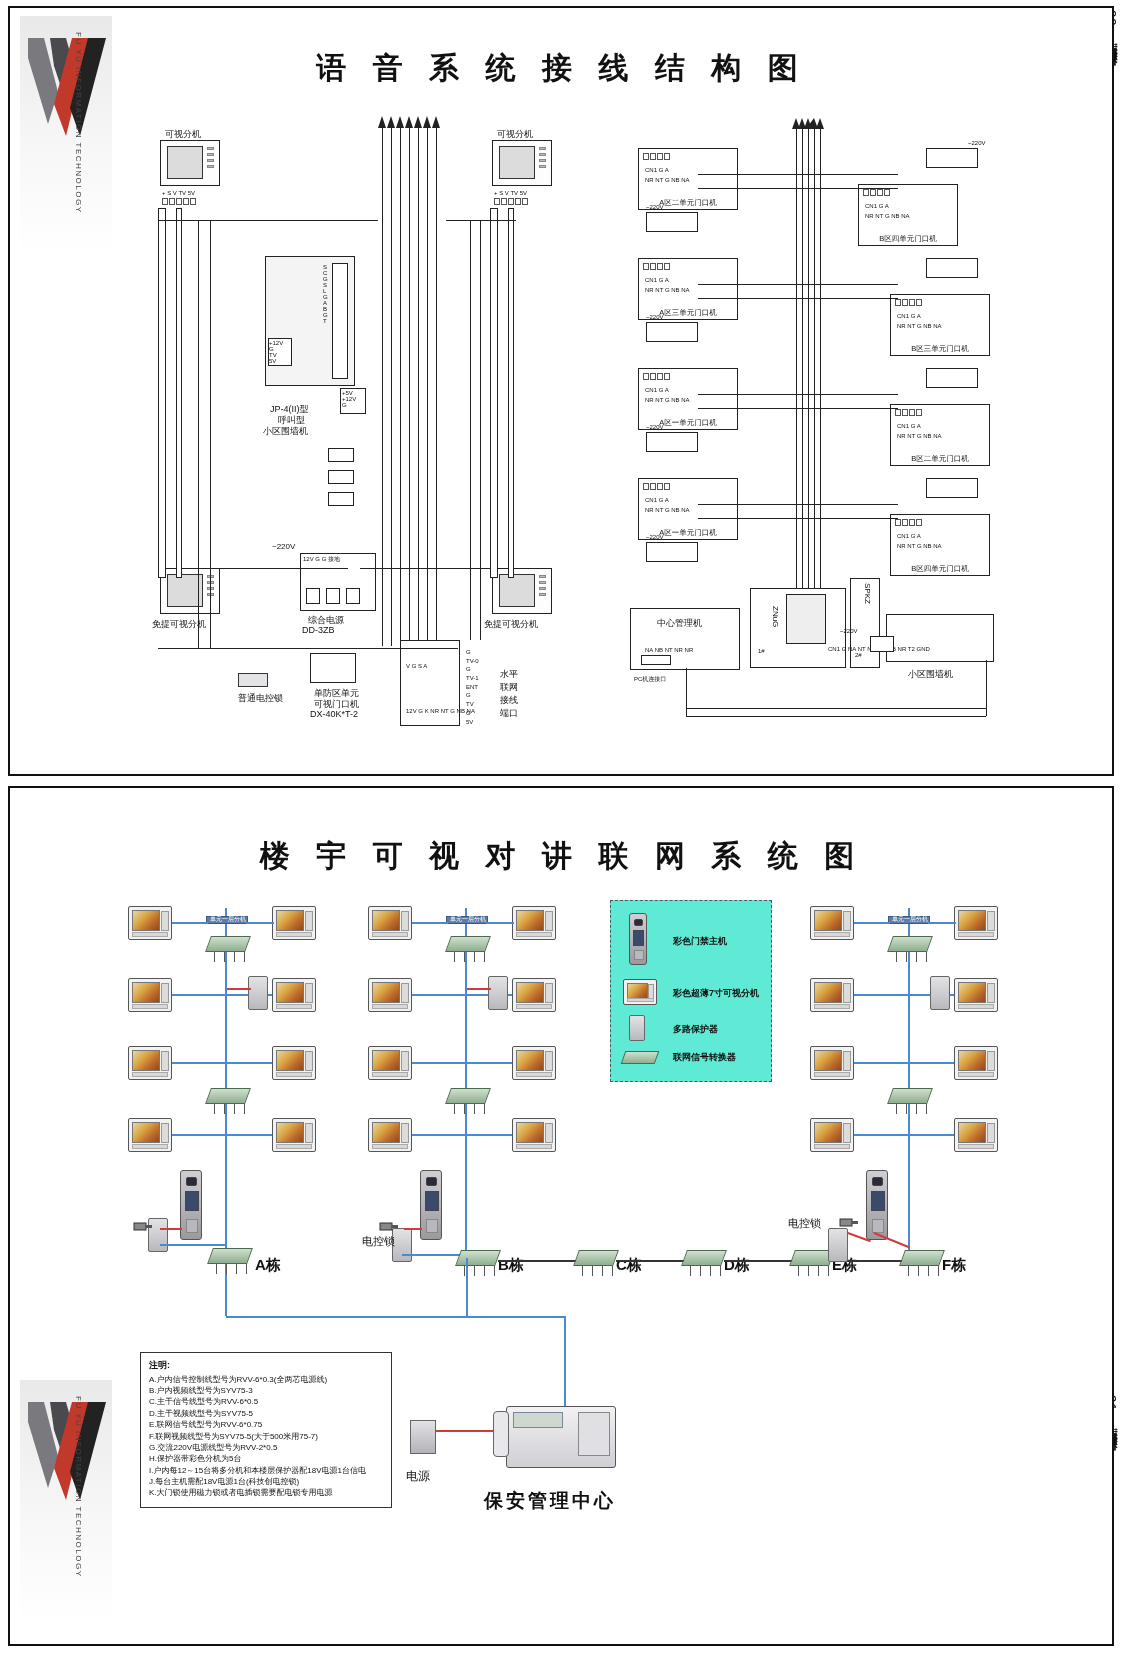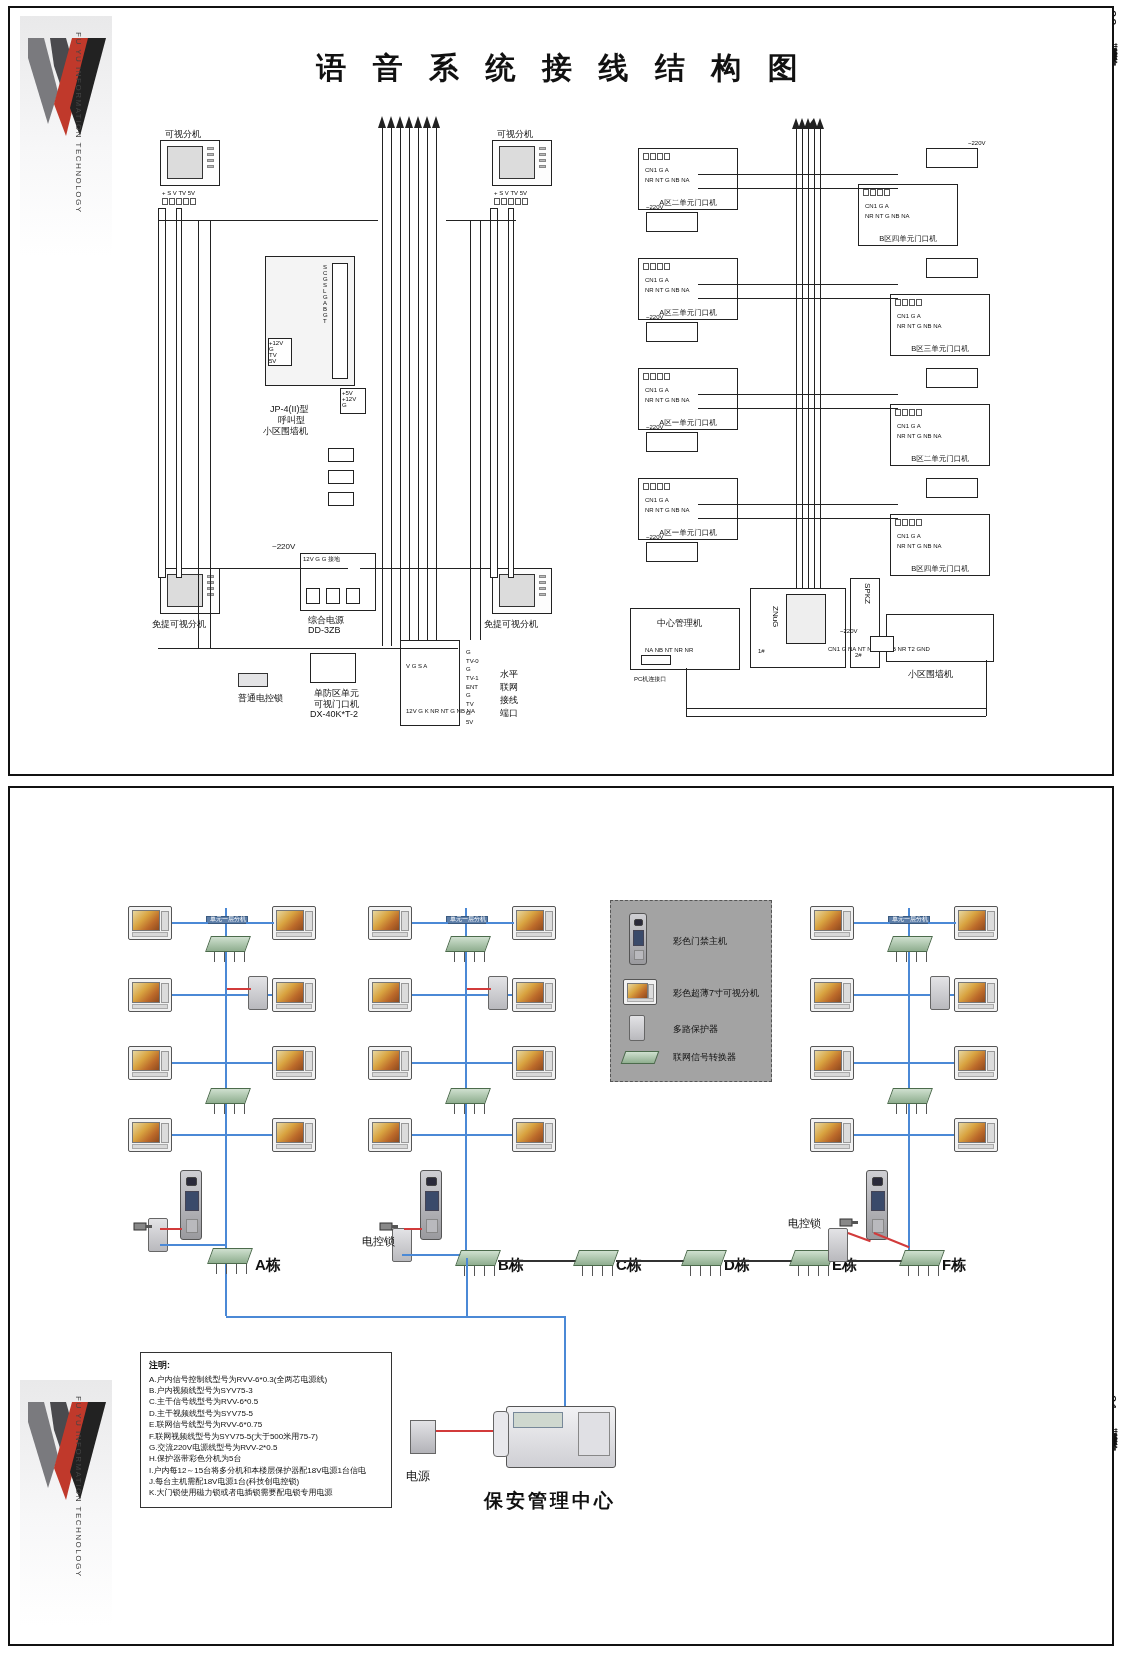"DD-3ZB" div.lbl-cn { left: 298px -> 292px }
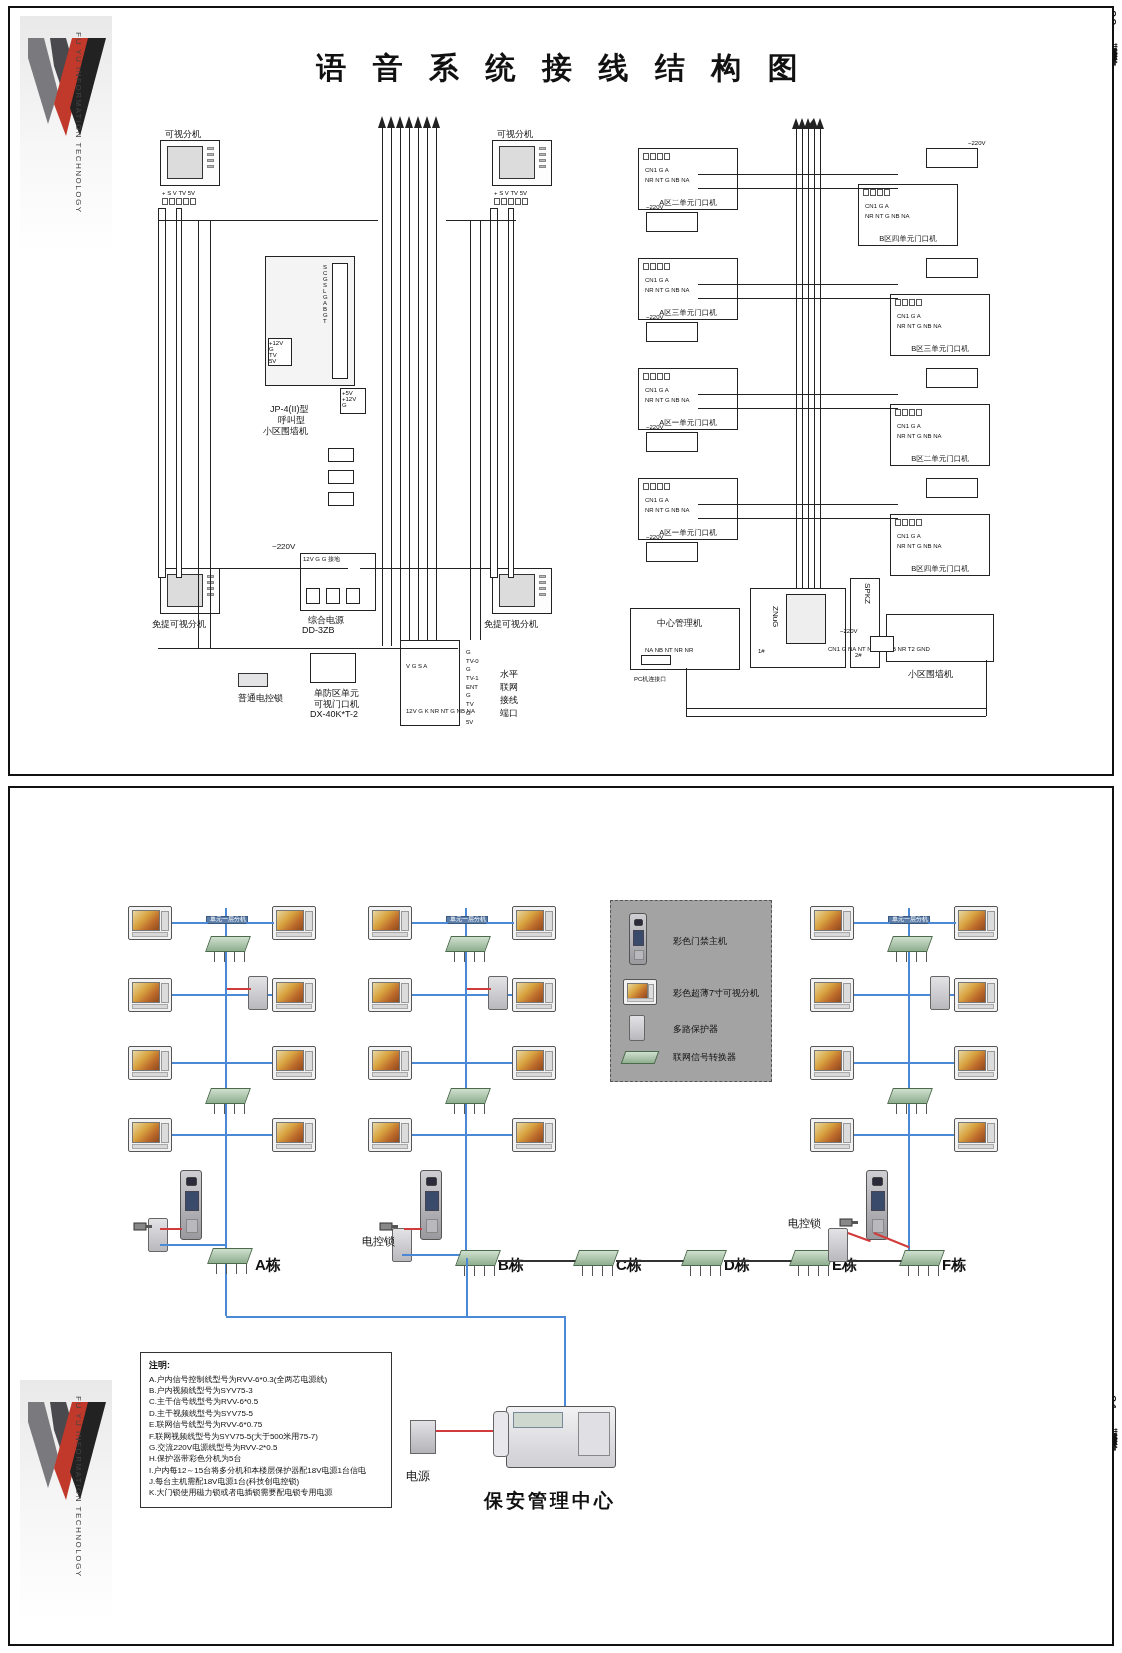"楼 宇 可 视 对" div.big-title { html: none -> <div>楼 宇 可 视 对 讲 联 网 系 统 图</div> }
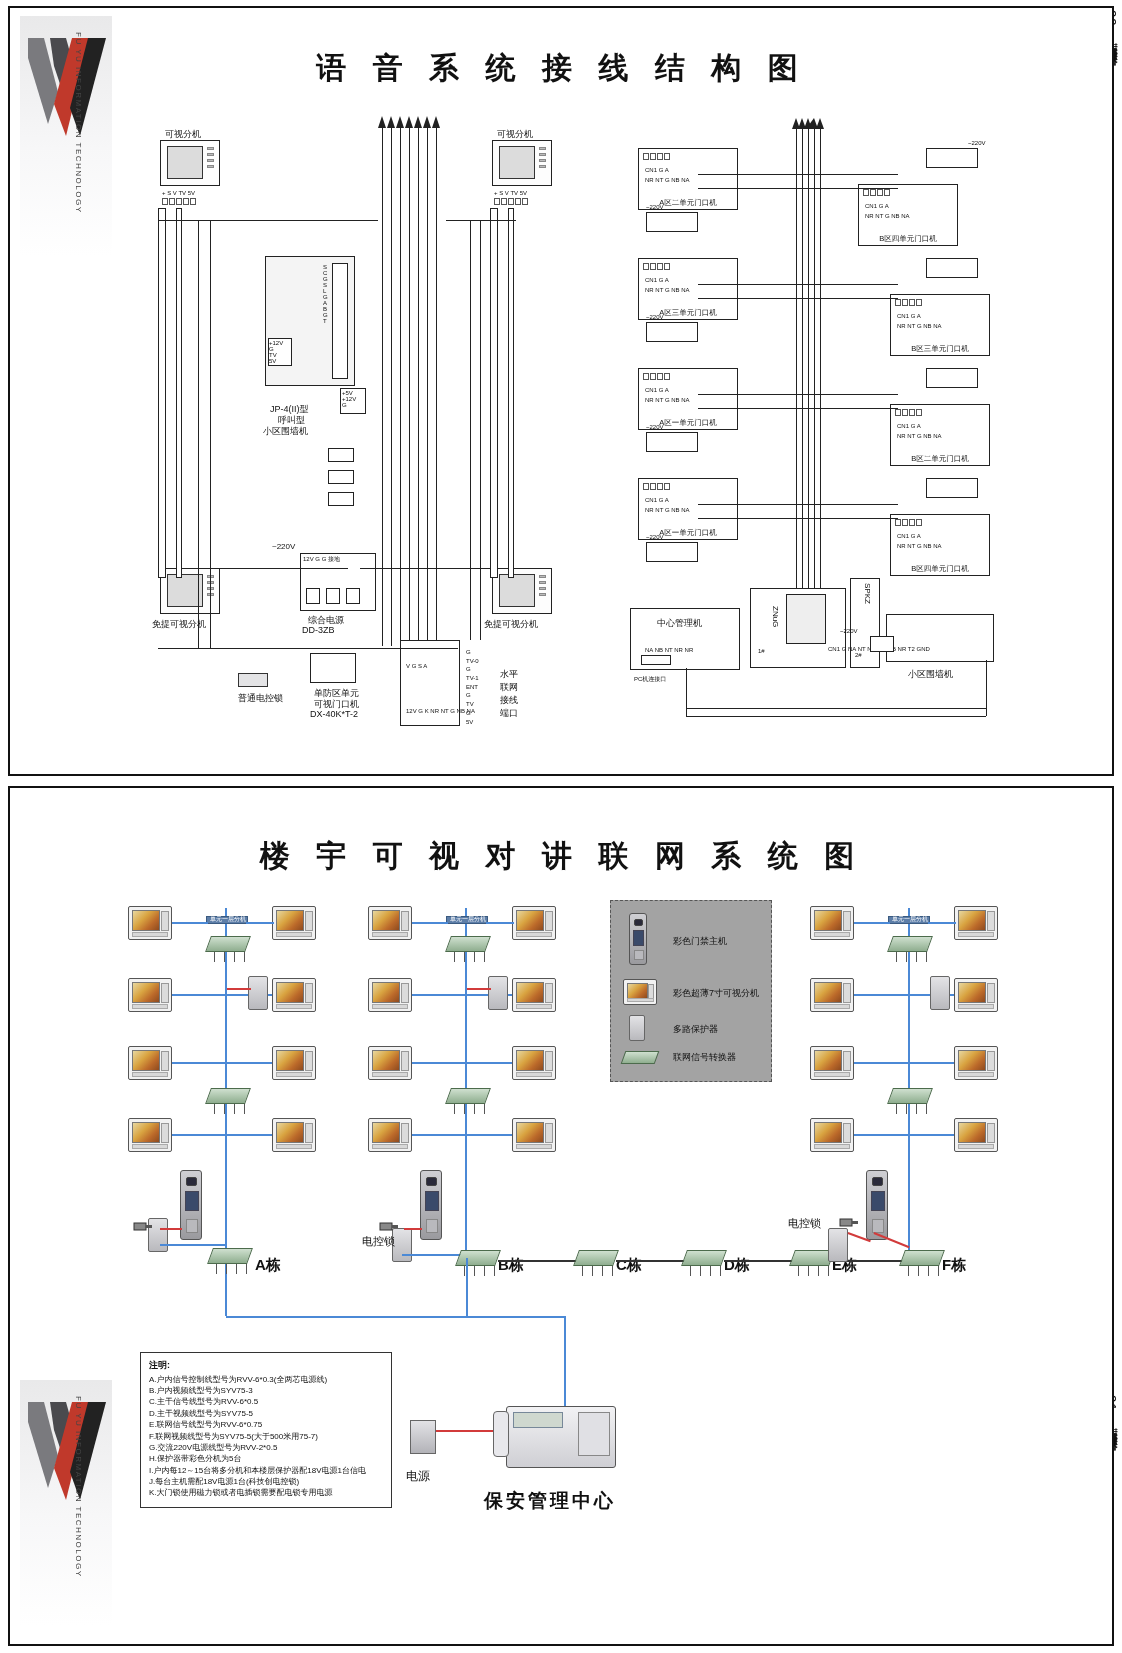"彩色门禁主机" .legend-box { background: #a3a3a3 -> #5eead4; font-weight: none -> bold }
